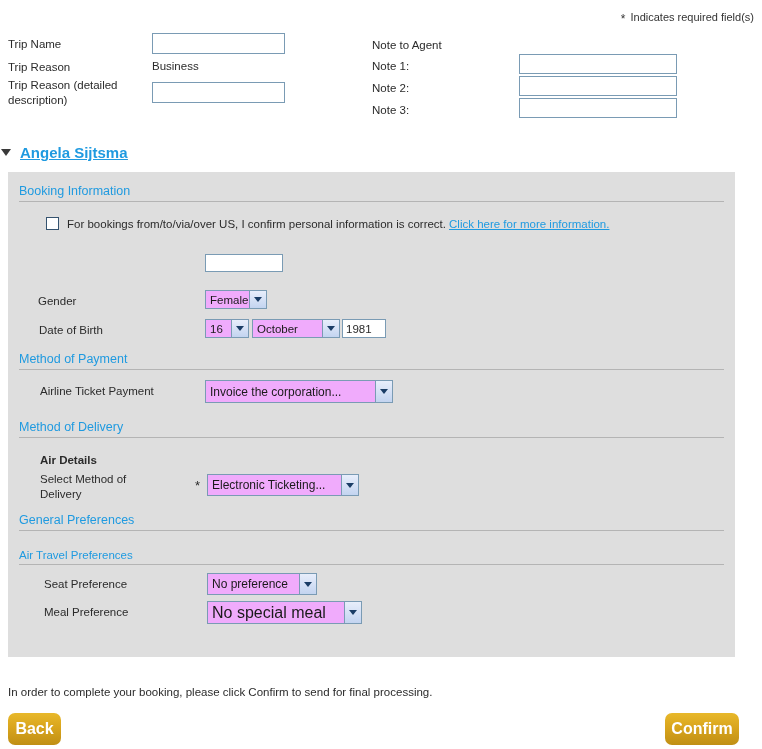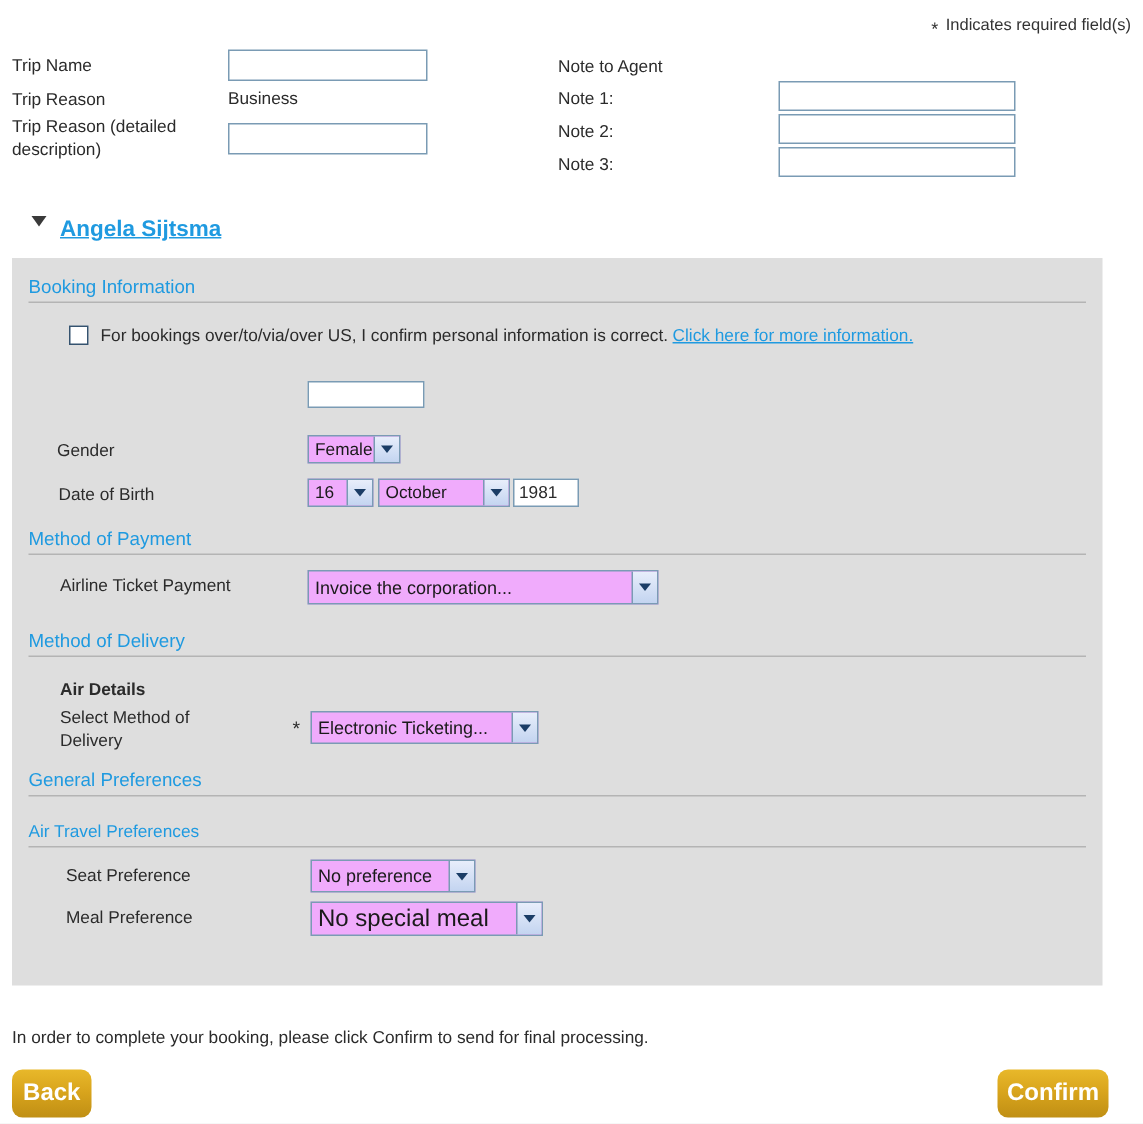"Angela Sijtsma" #traveler-row { align-items: flex-start -> center; left: 21px -> 1px; text-decoration: none -> underline }
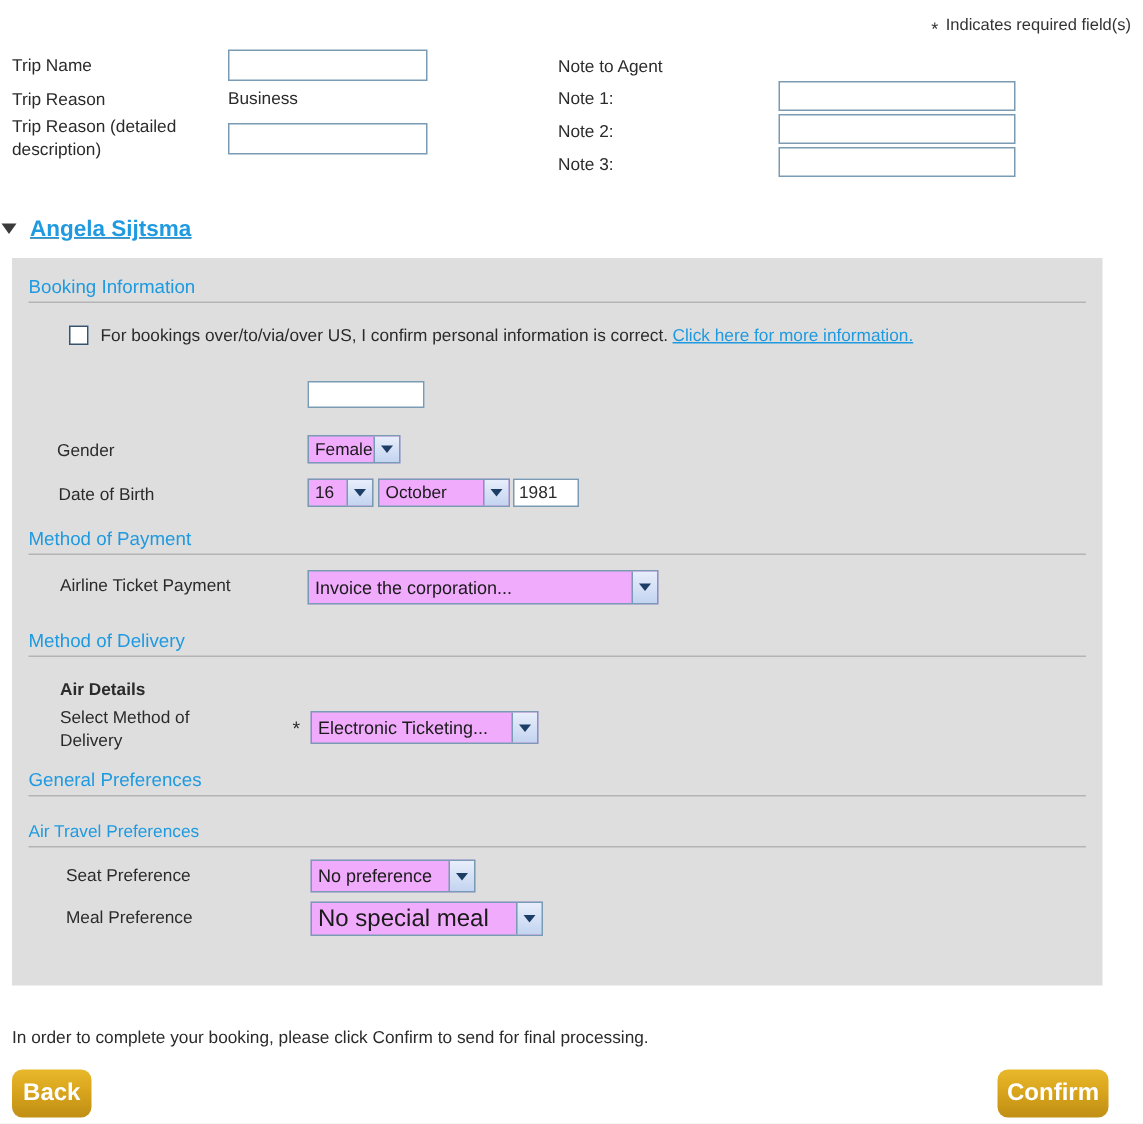"For bookings over/to/via/over US, I" span { text: over/to/via/over -> from/to/via/over }
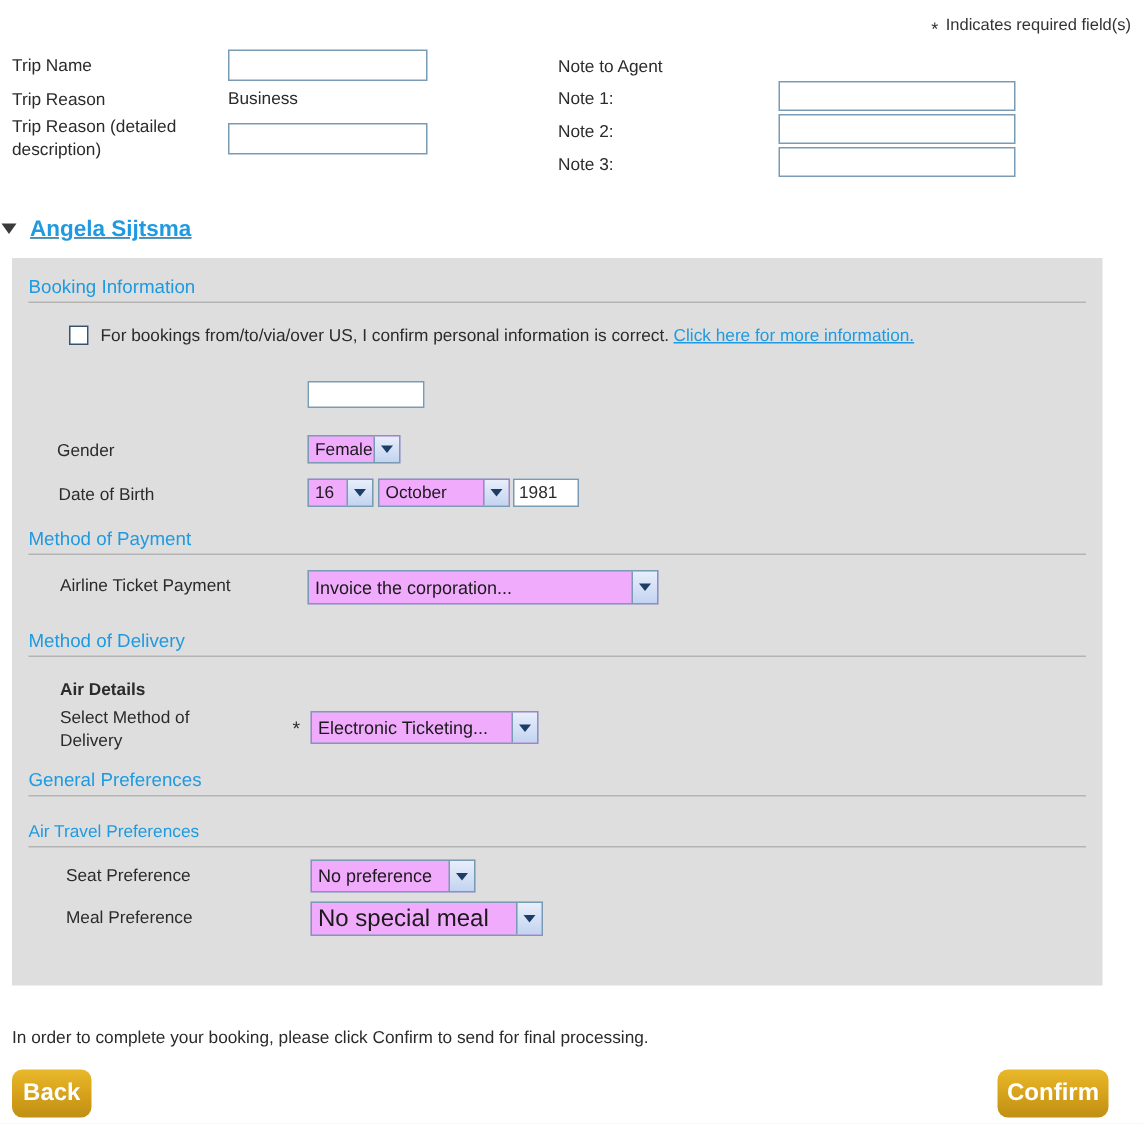"Invoice the corporation..." div.abs { width: 234px -> 188px }
